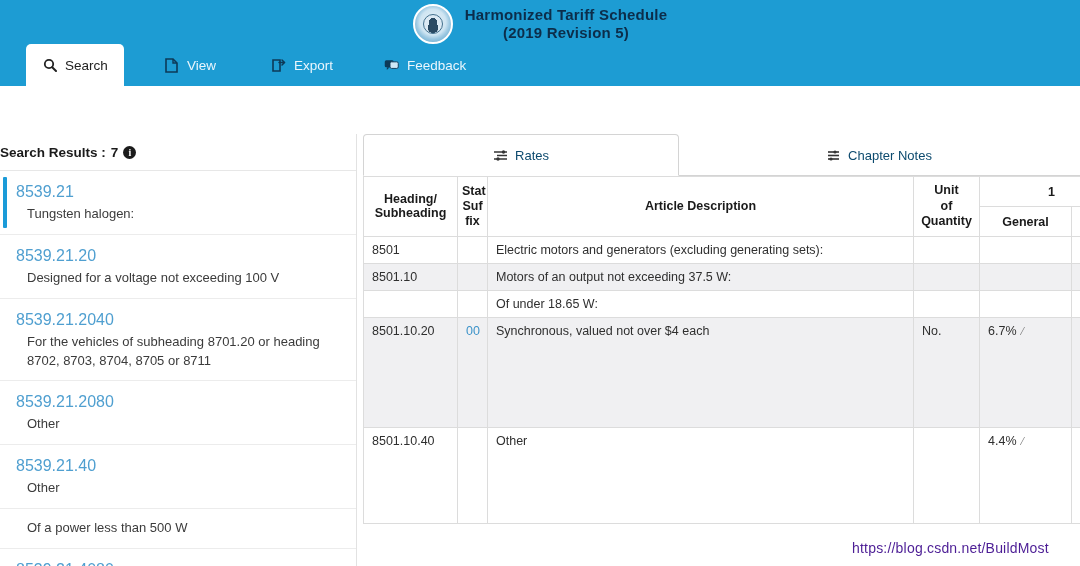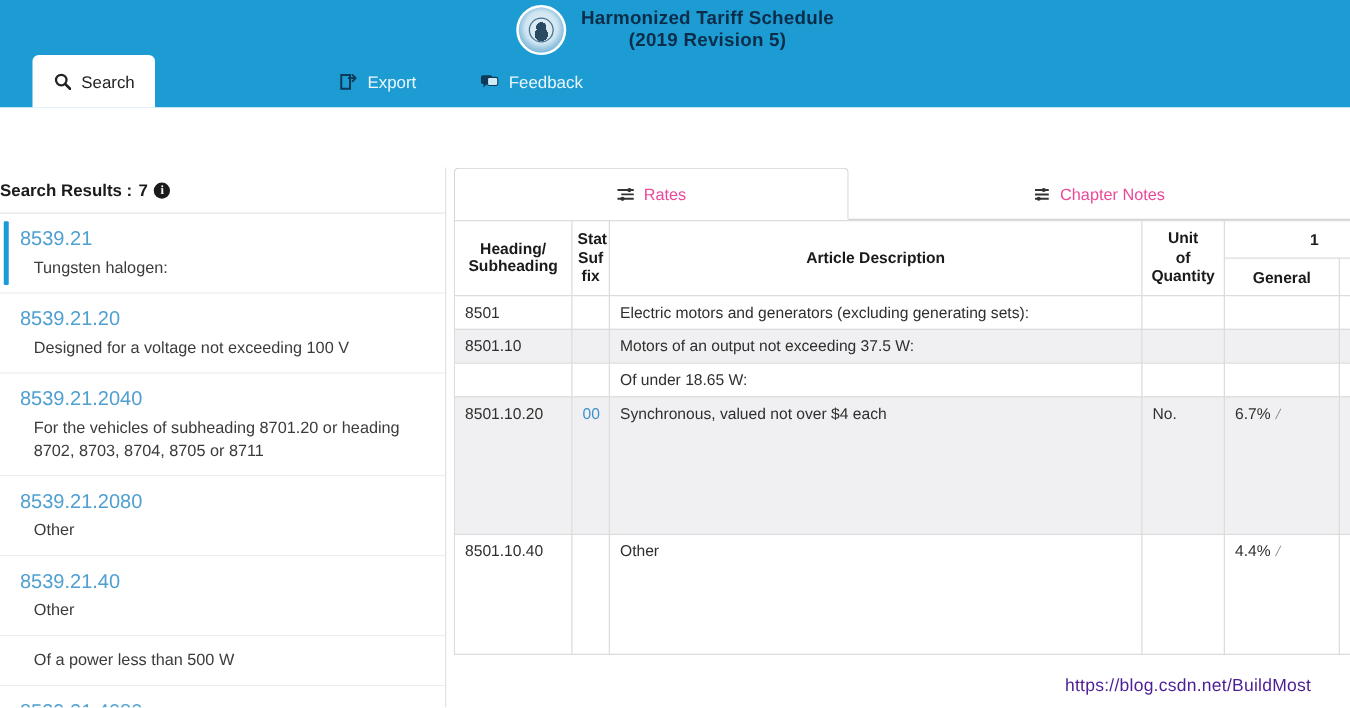"View" div.tab { html: none -> <div> <span> <svg> <path></path> <path></path> </svg> </span> <span>View</span> </div> }
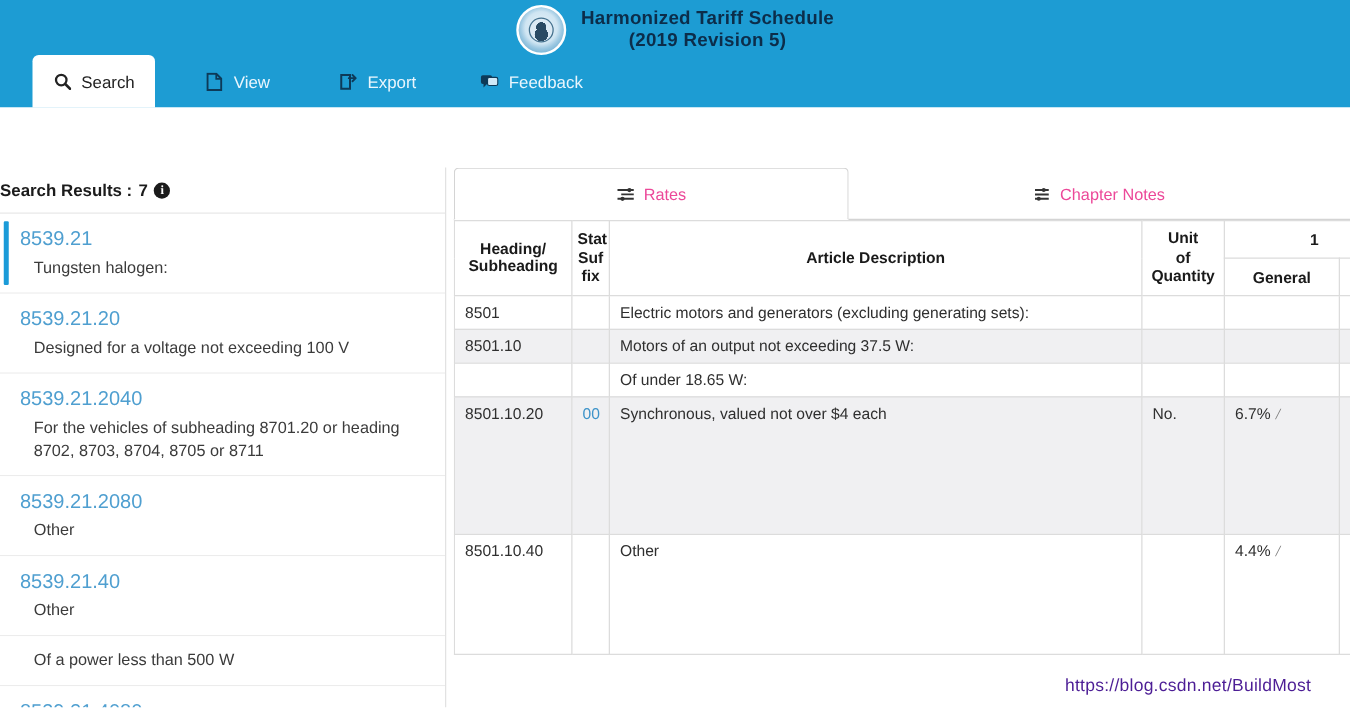"Rates" .subtab { color: #ec4899 -> #0c4a6e }
